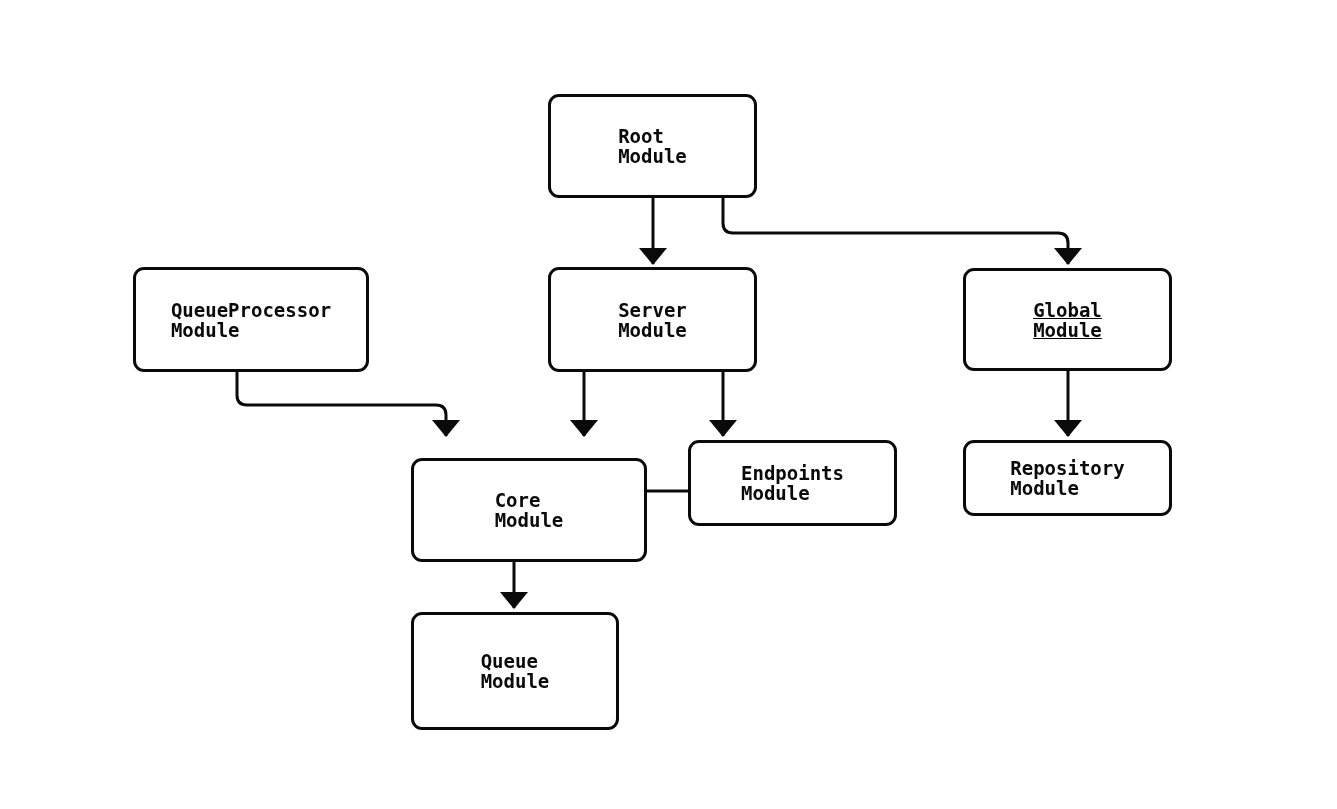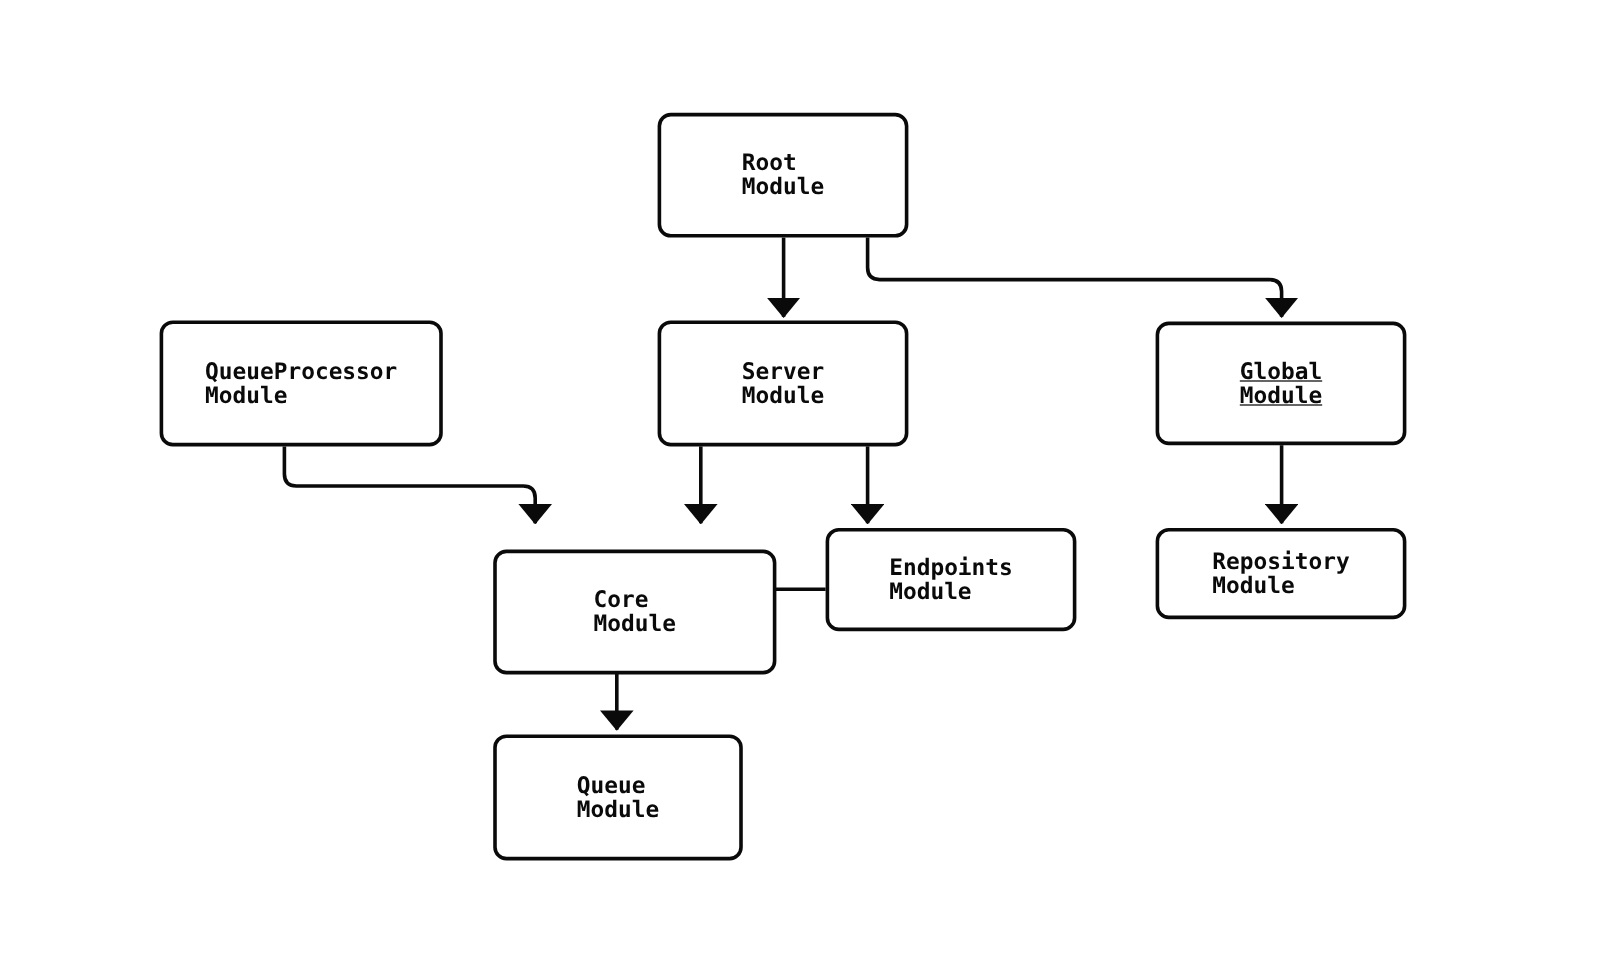"Queue" .n-queue { height: 105px -> 118px }
